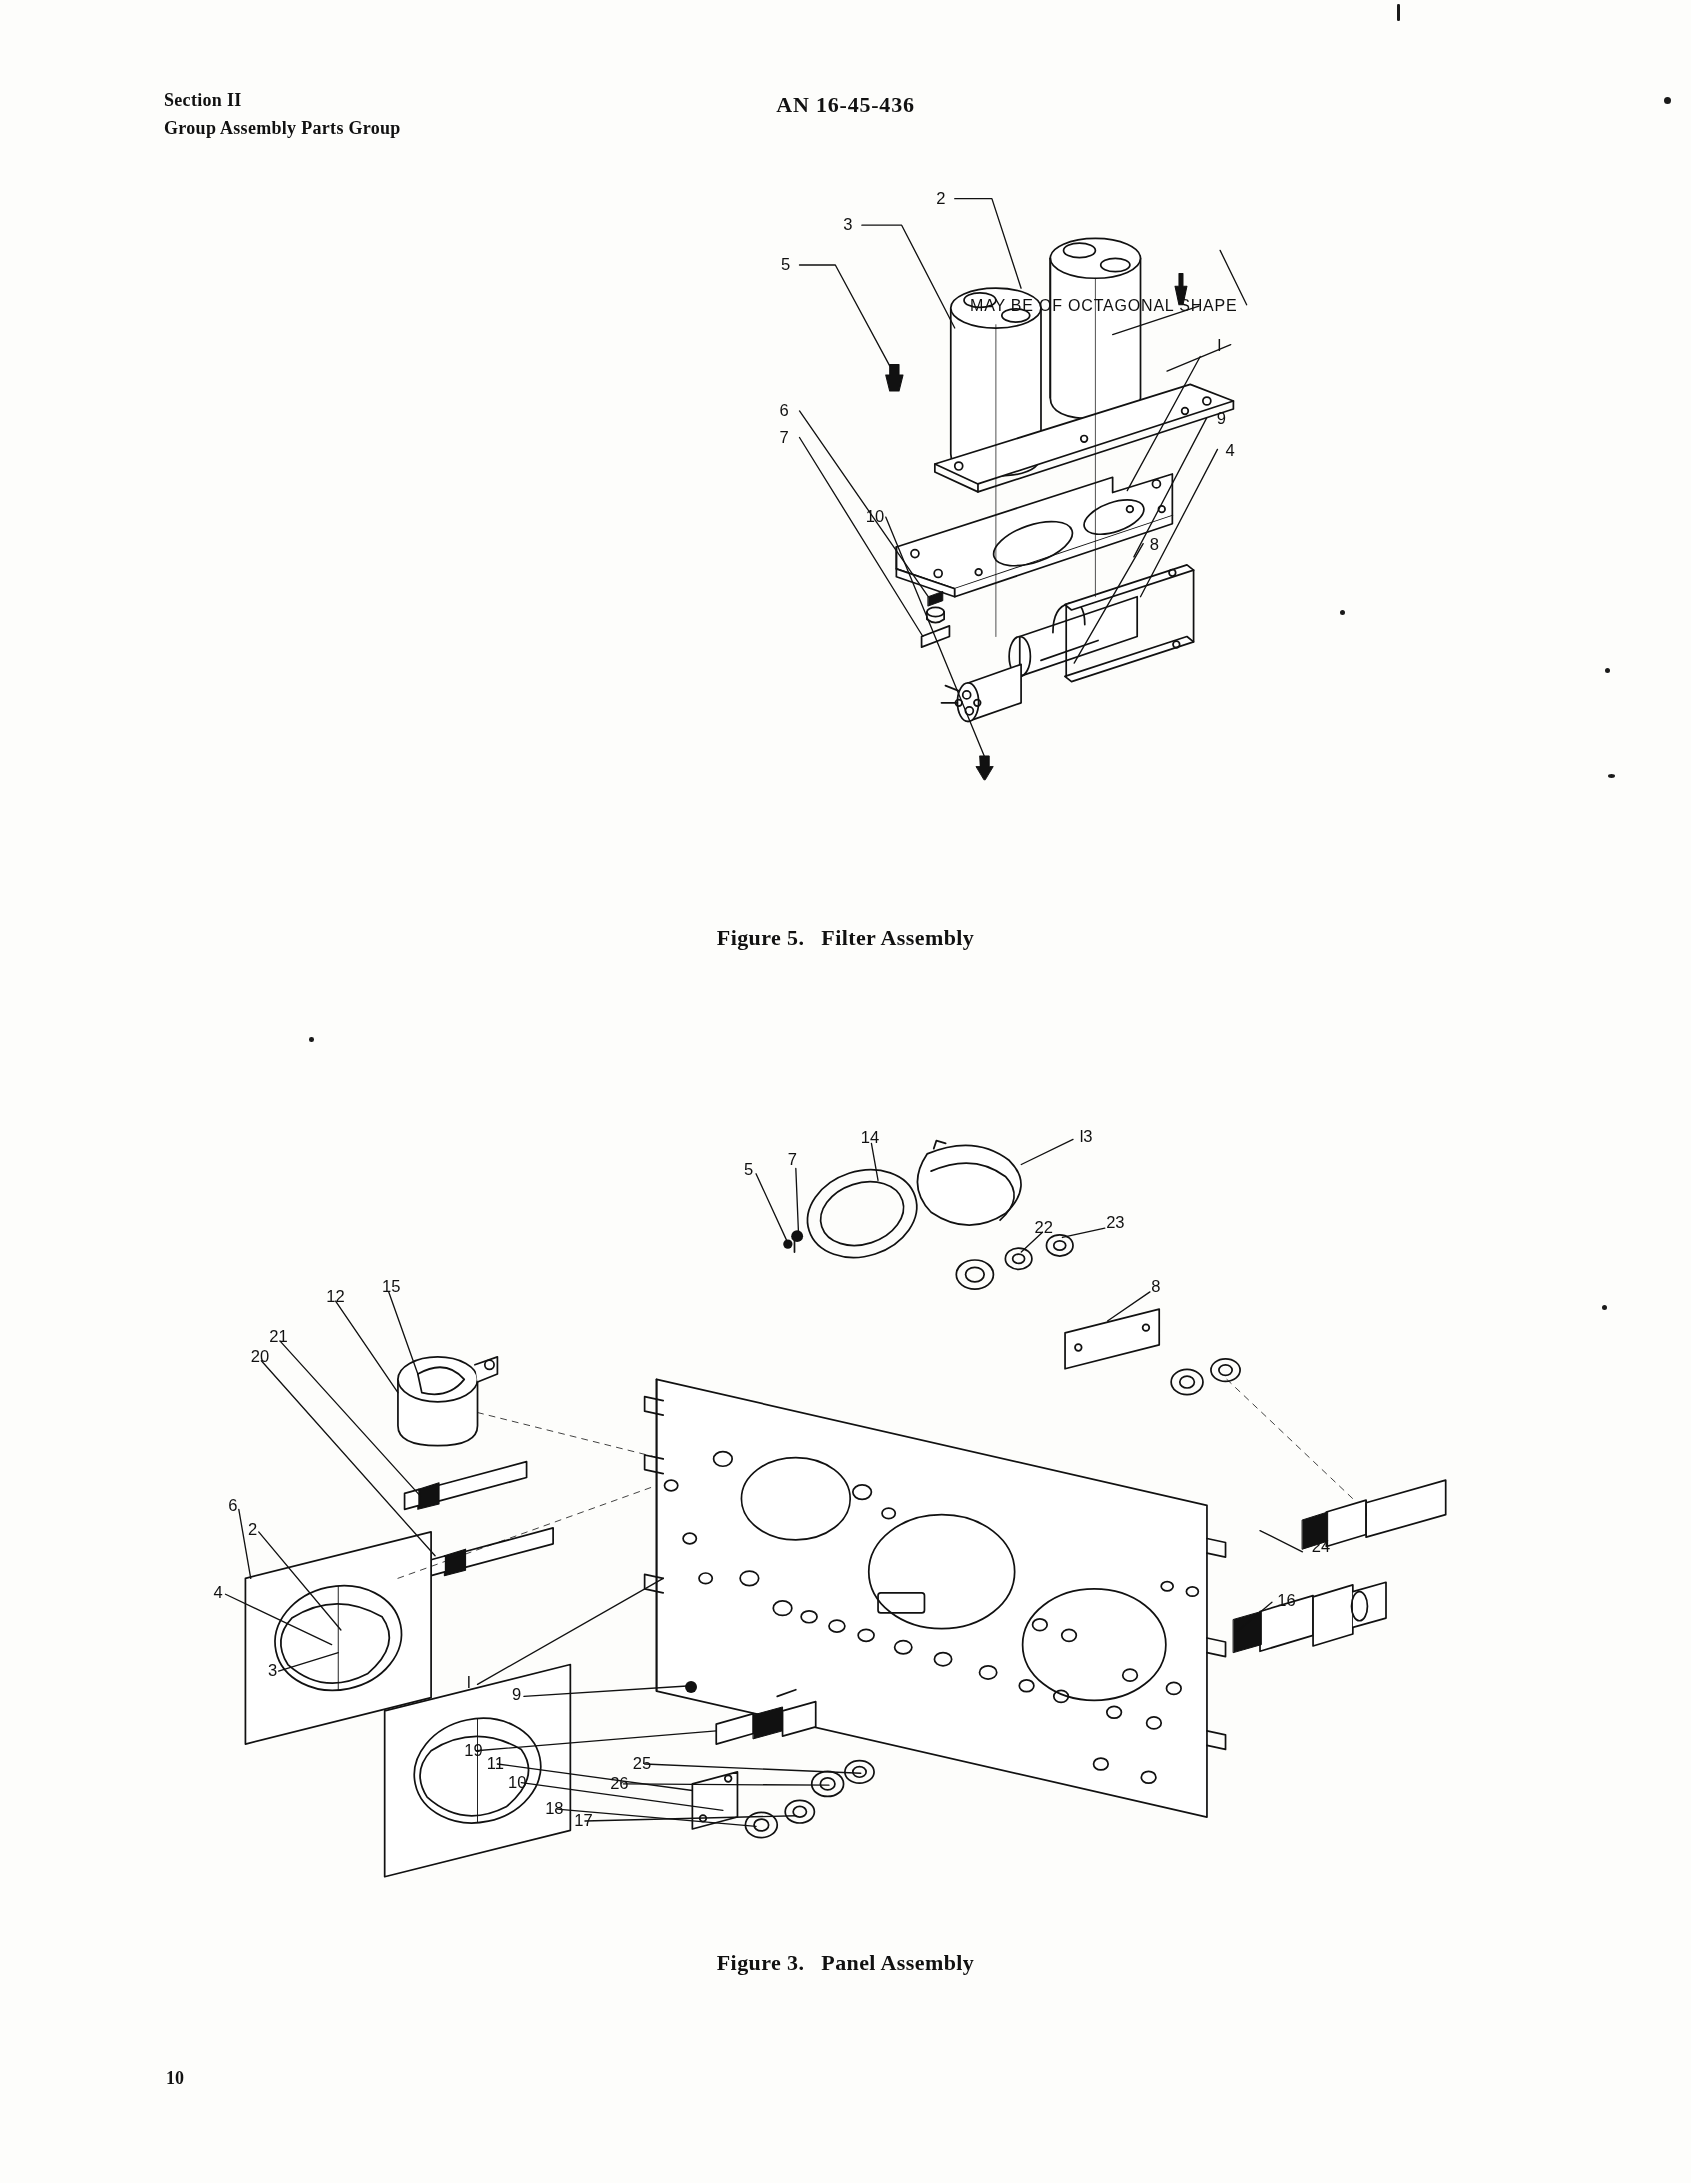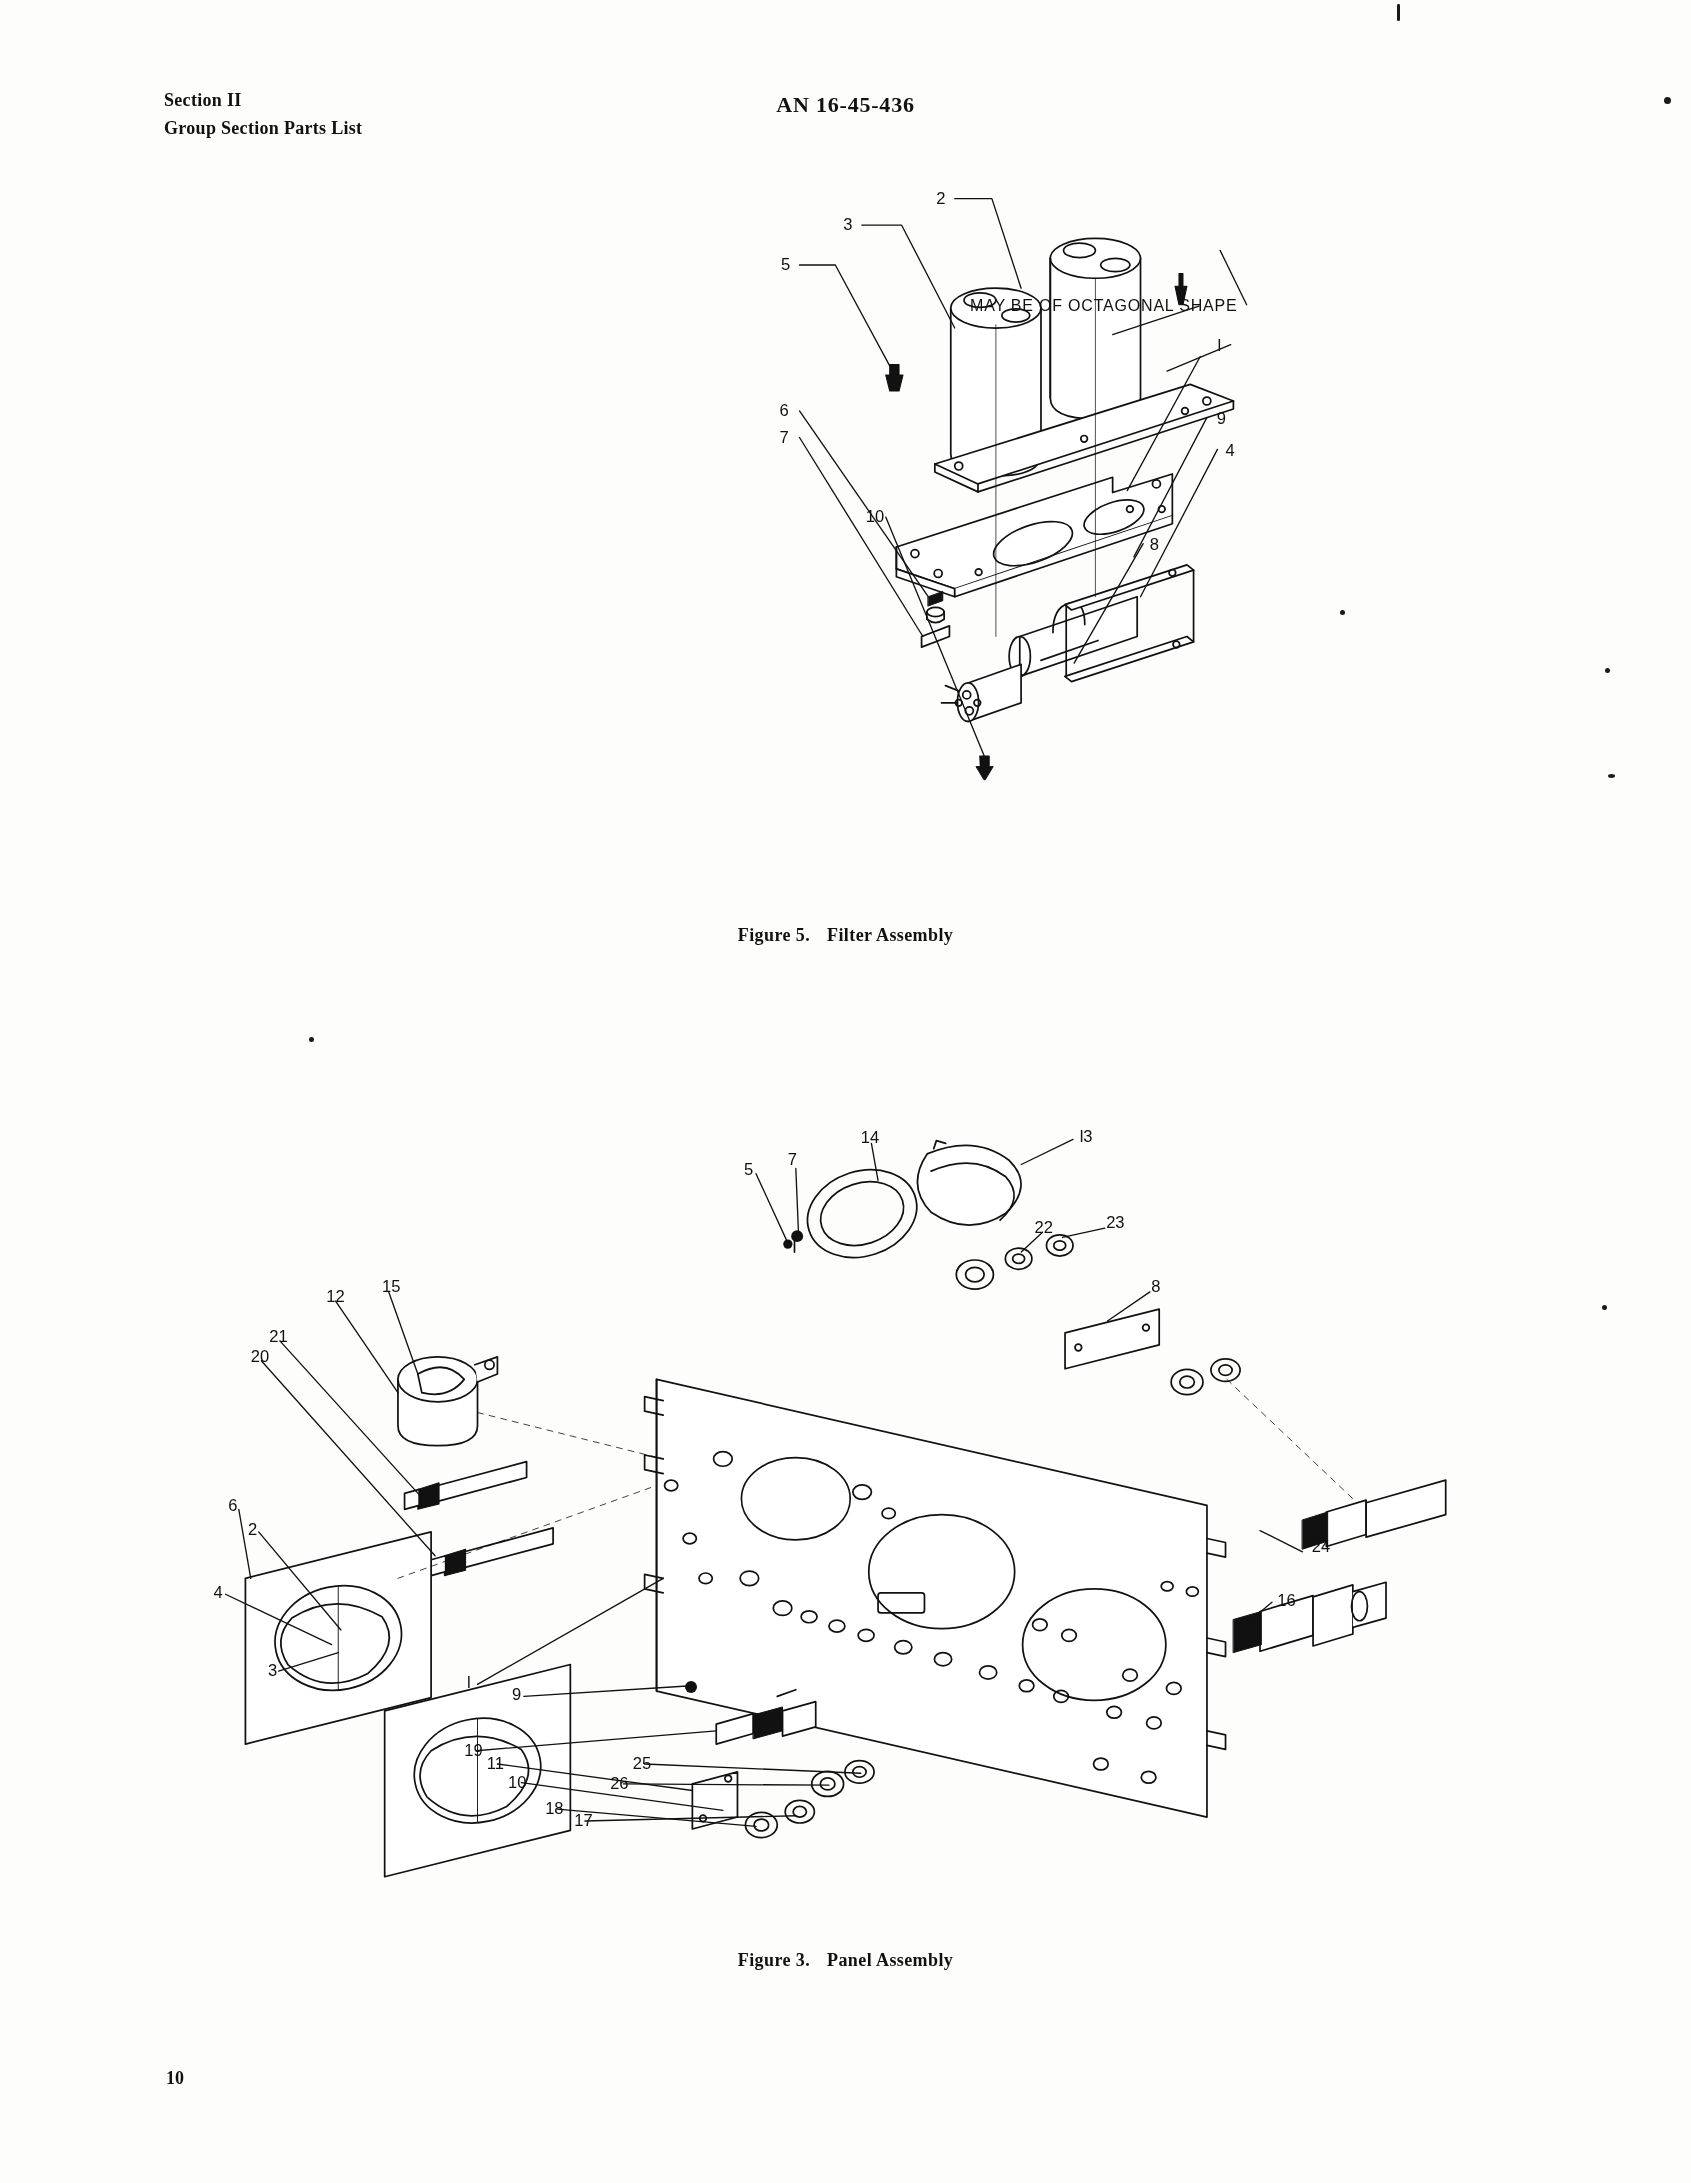"Group Section Parts List" div { text: Section Parts List -> Assembly Parts Group }
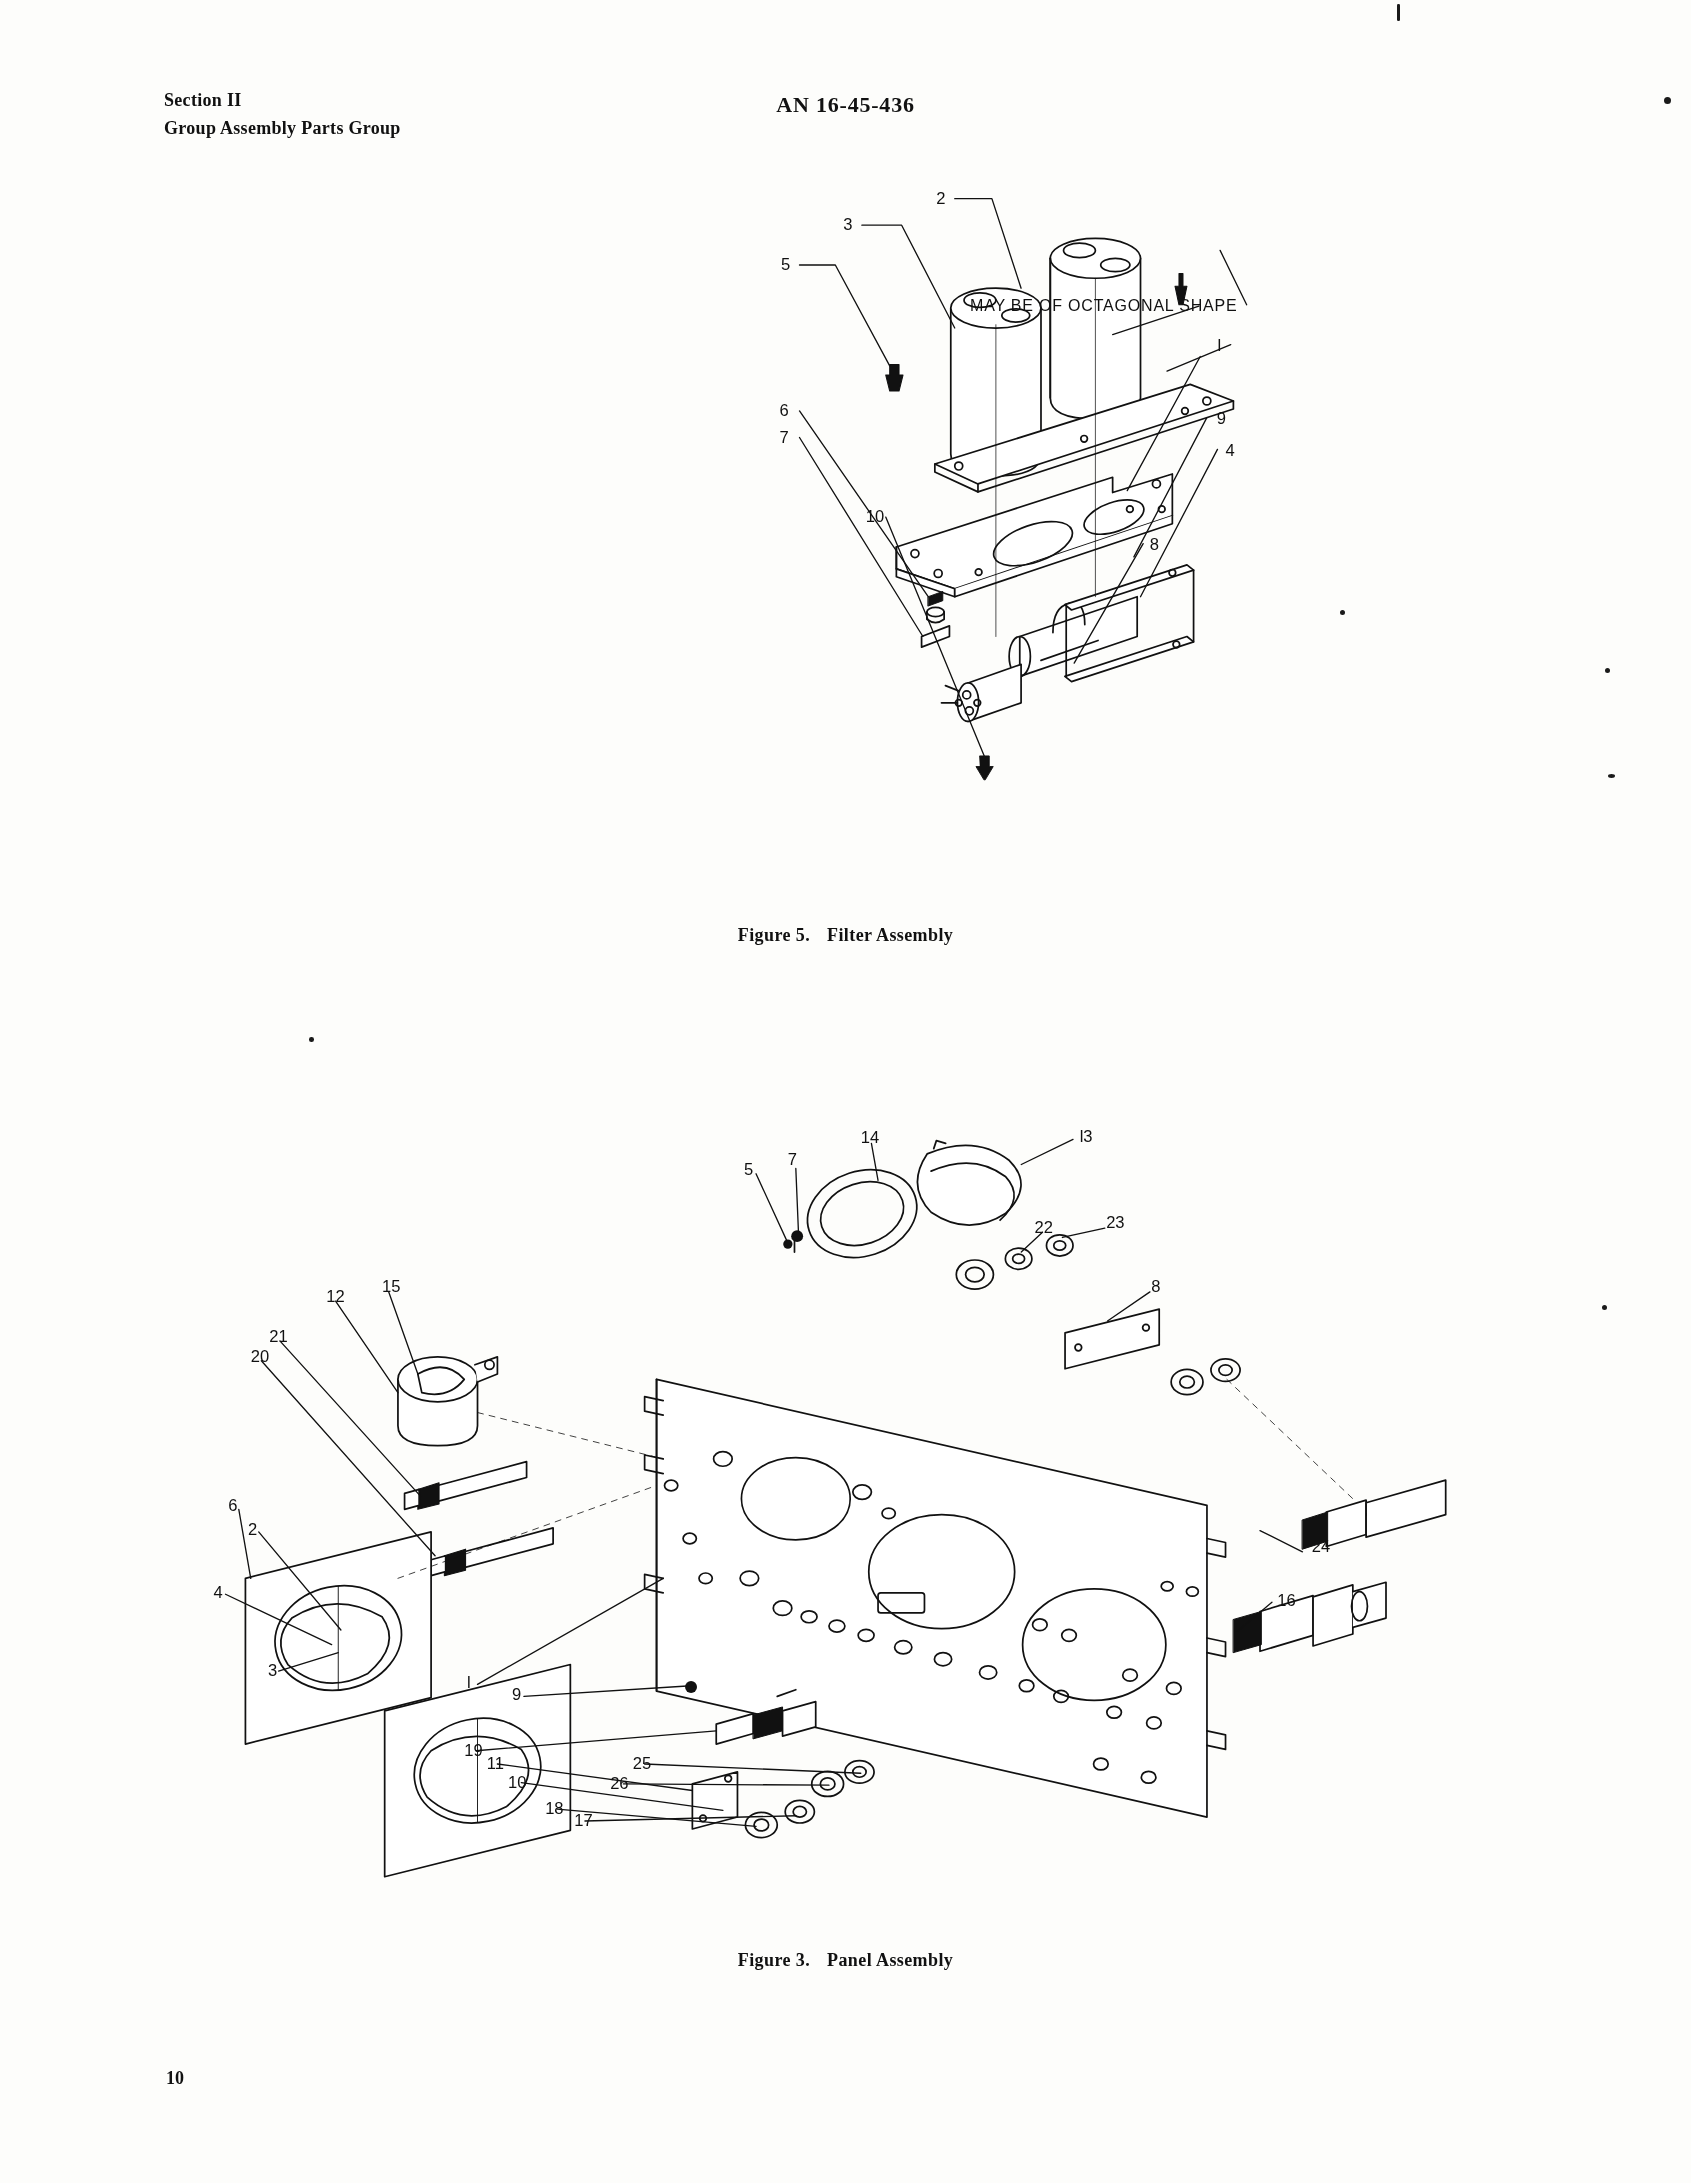"Figure 5. Filter Assembly" .caption { font-size: 18px -> 22px }
